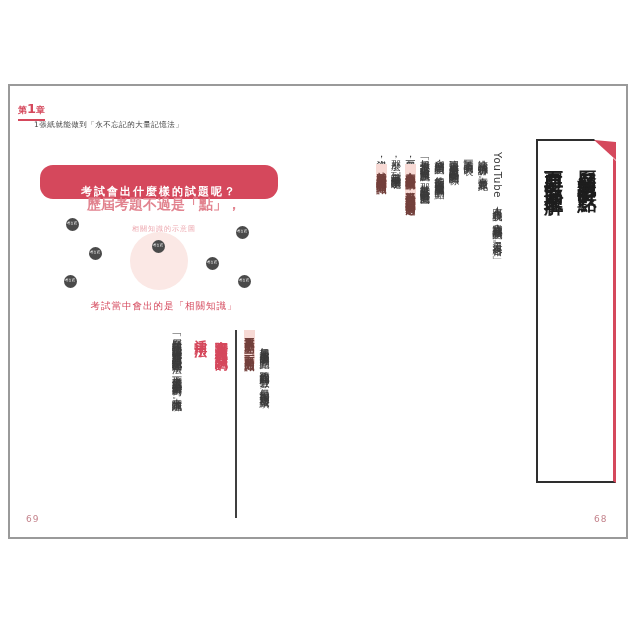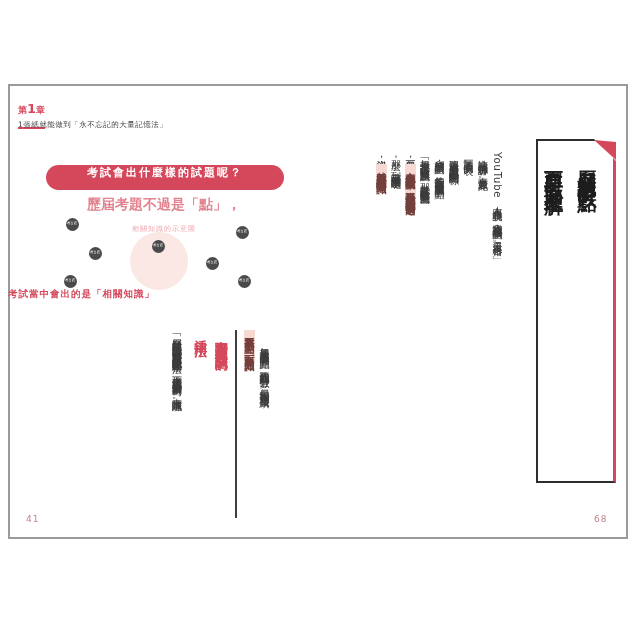"第1章" .chapter { padding-bottom: 12px -> 4px }
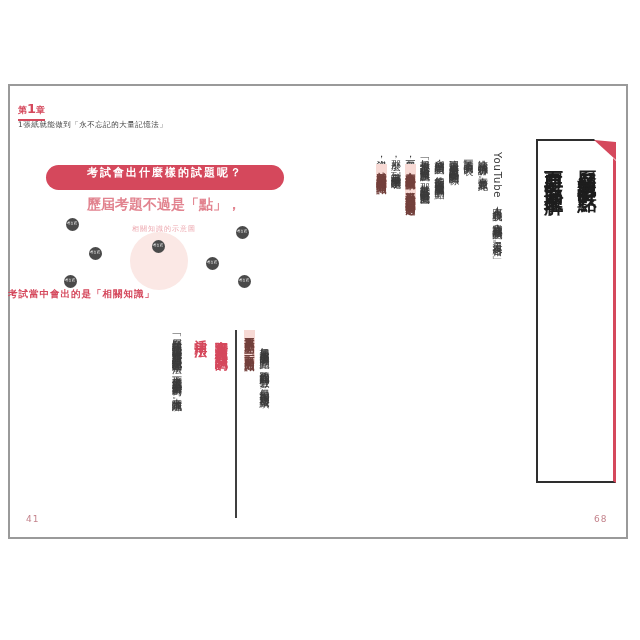"1張紙就能做到「永不忘記的大量記憶法」" .chapter-sub { left: 10px -> 26px }
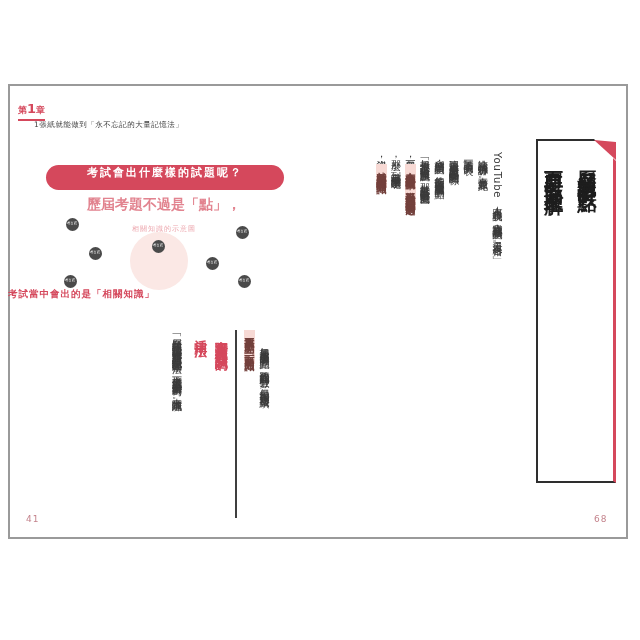"考試會出什麼樣的試題呢？" .banner { align-items: flex-start -> flex-end; height: 25px -> 34px; left: 38px -> 32px }
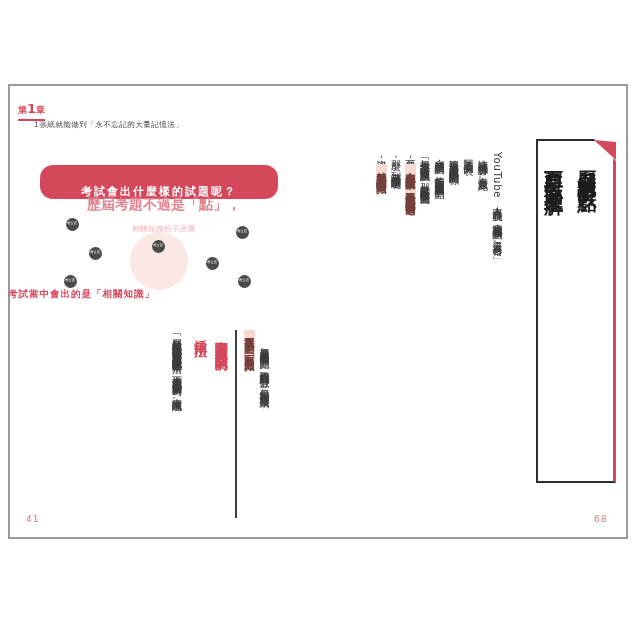"考試當中會出的是「相關知識」" .diagram-caption { font-weight: bold -> normal; text-align: left -> center; top: 204px -> 216px }
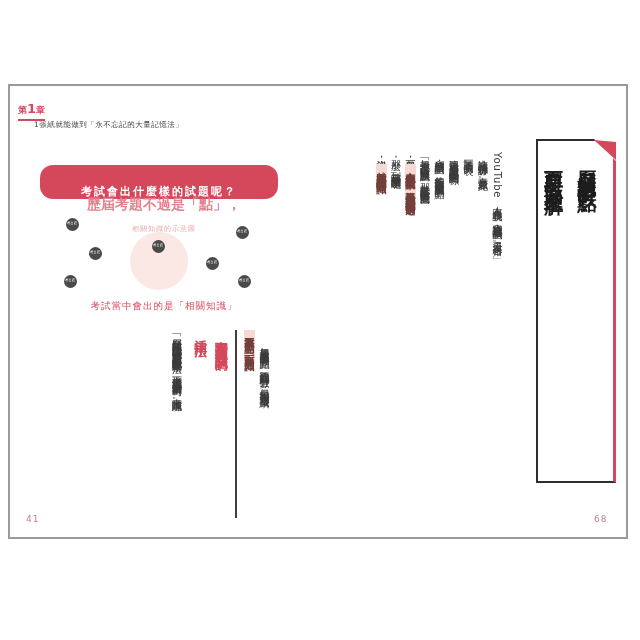"41" div.pageno { text: 41 -> 69 }
